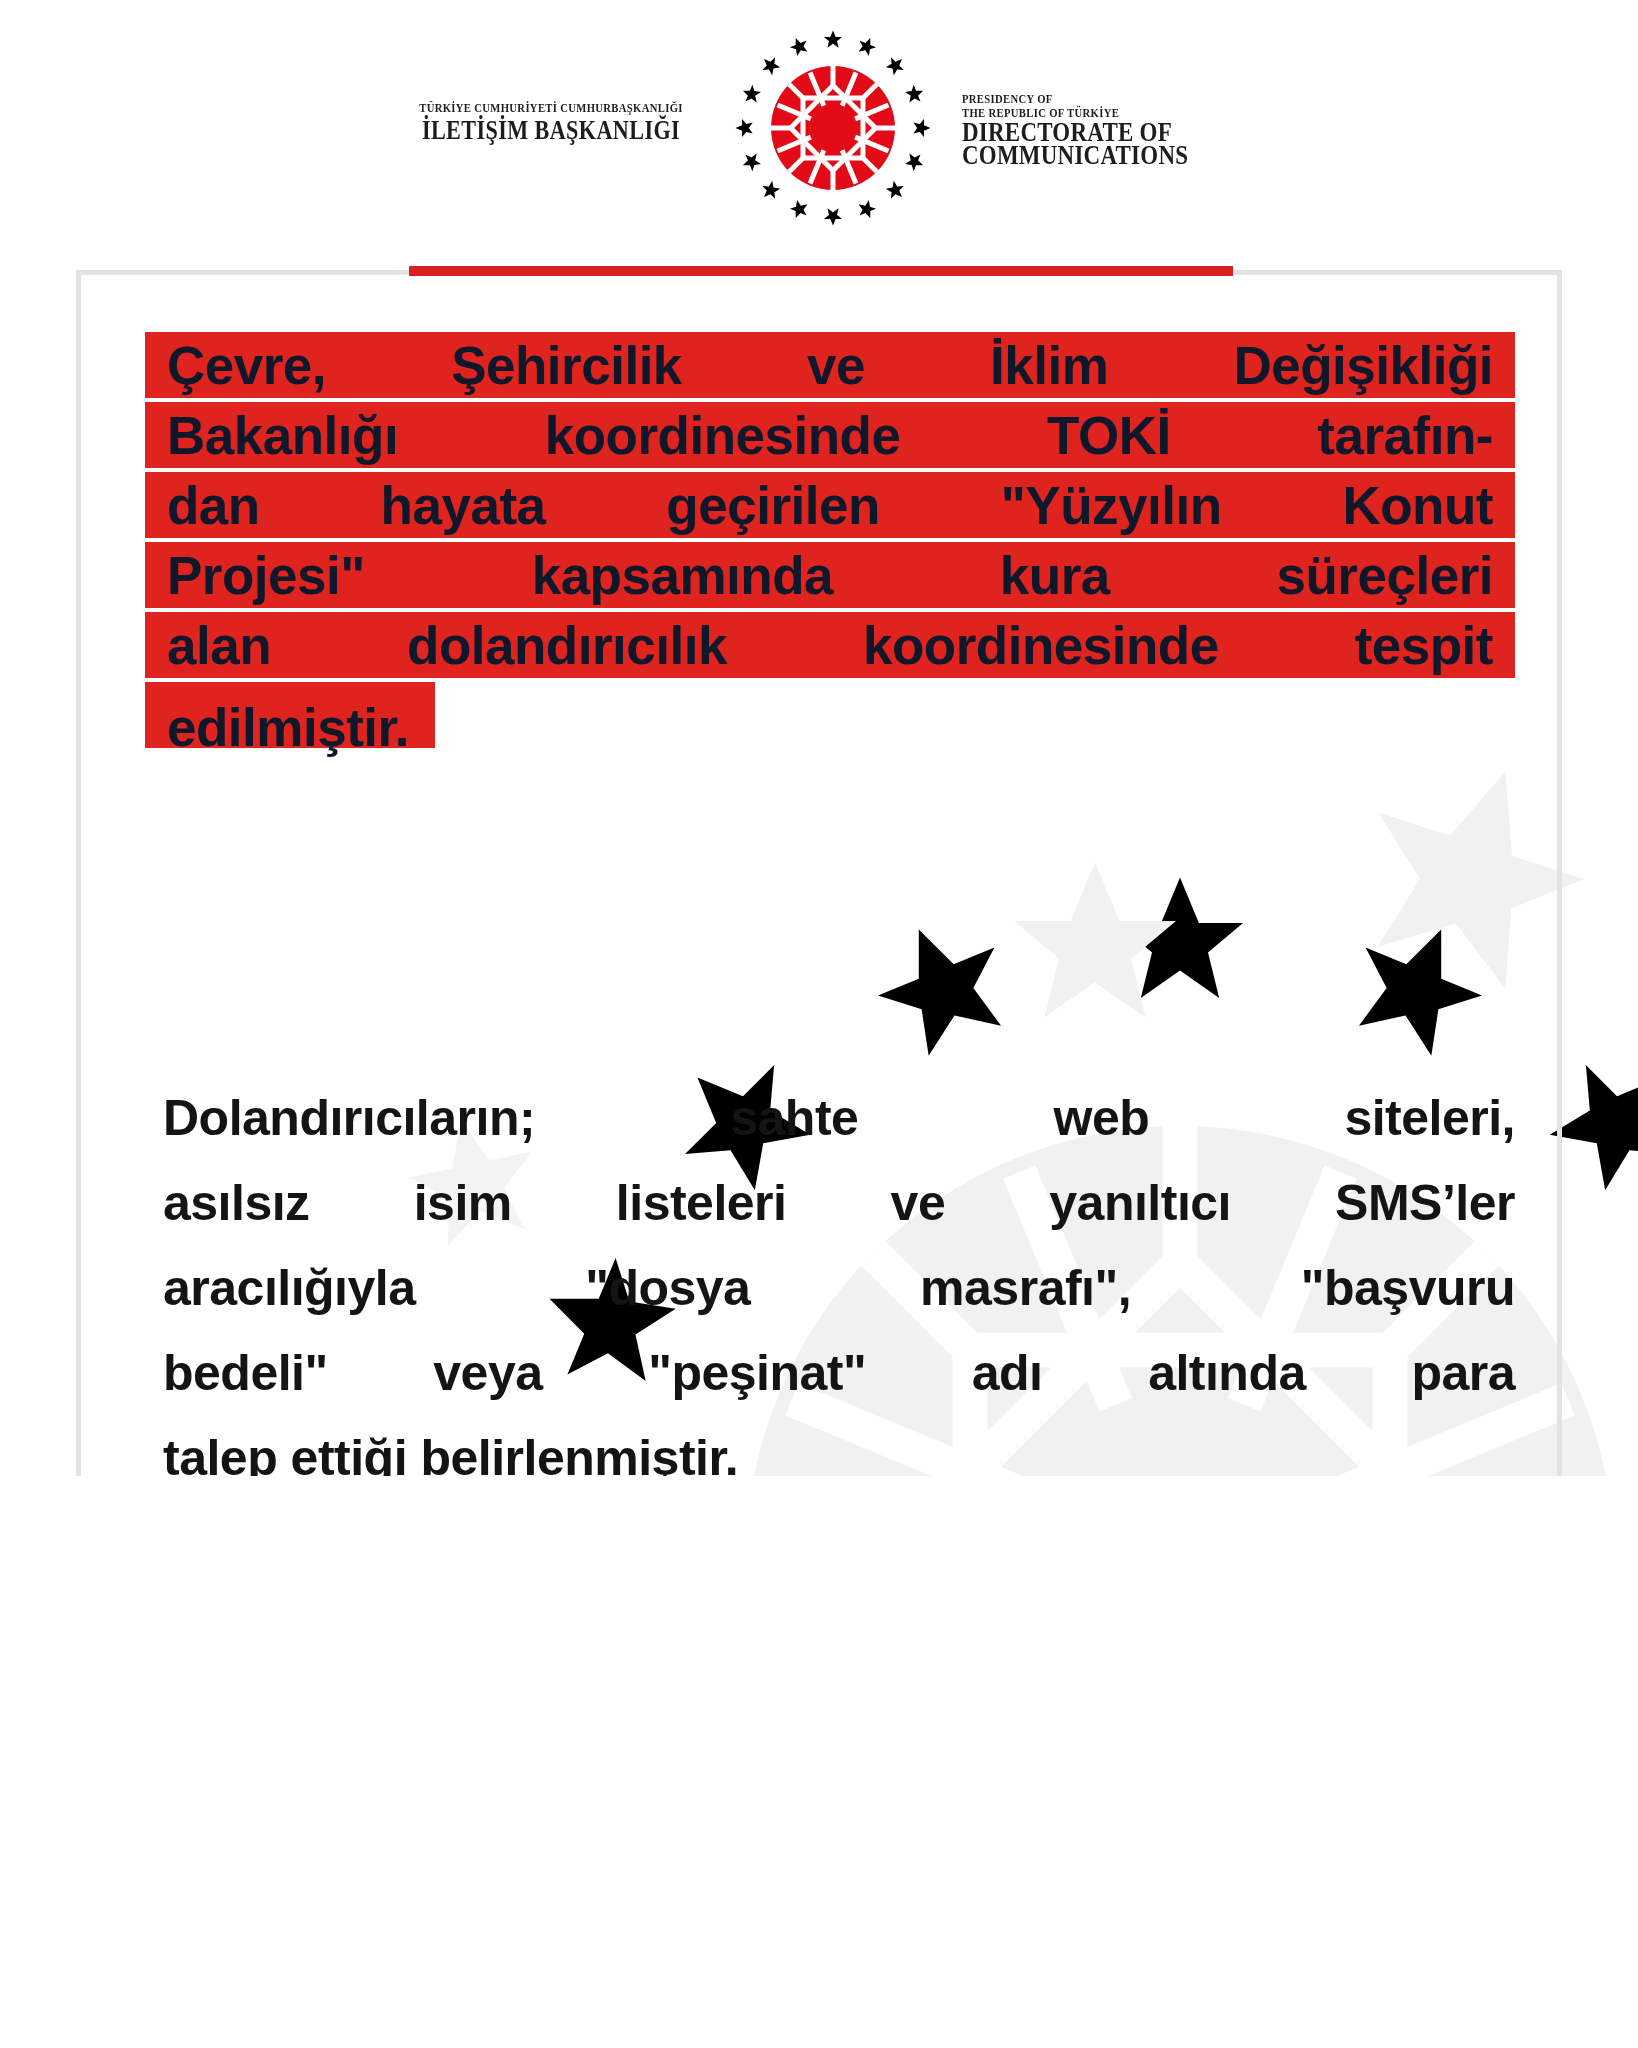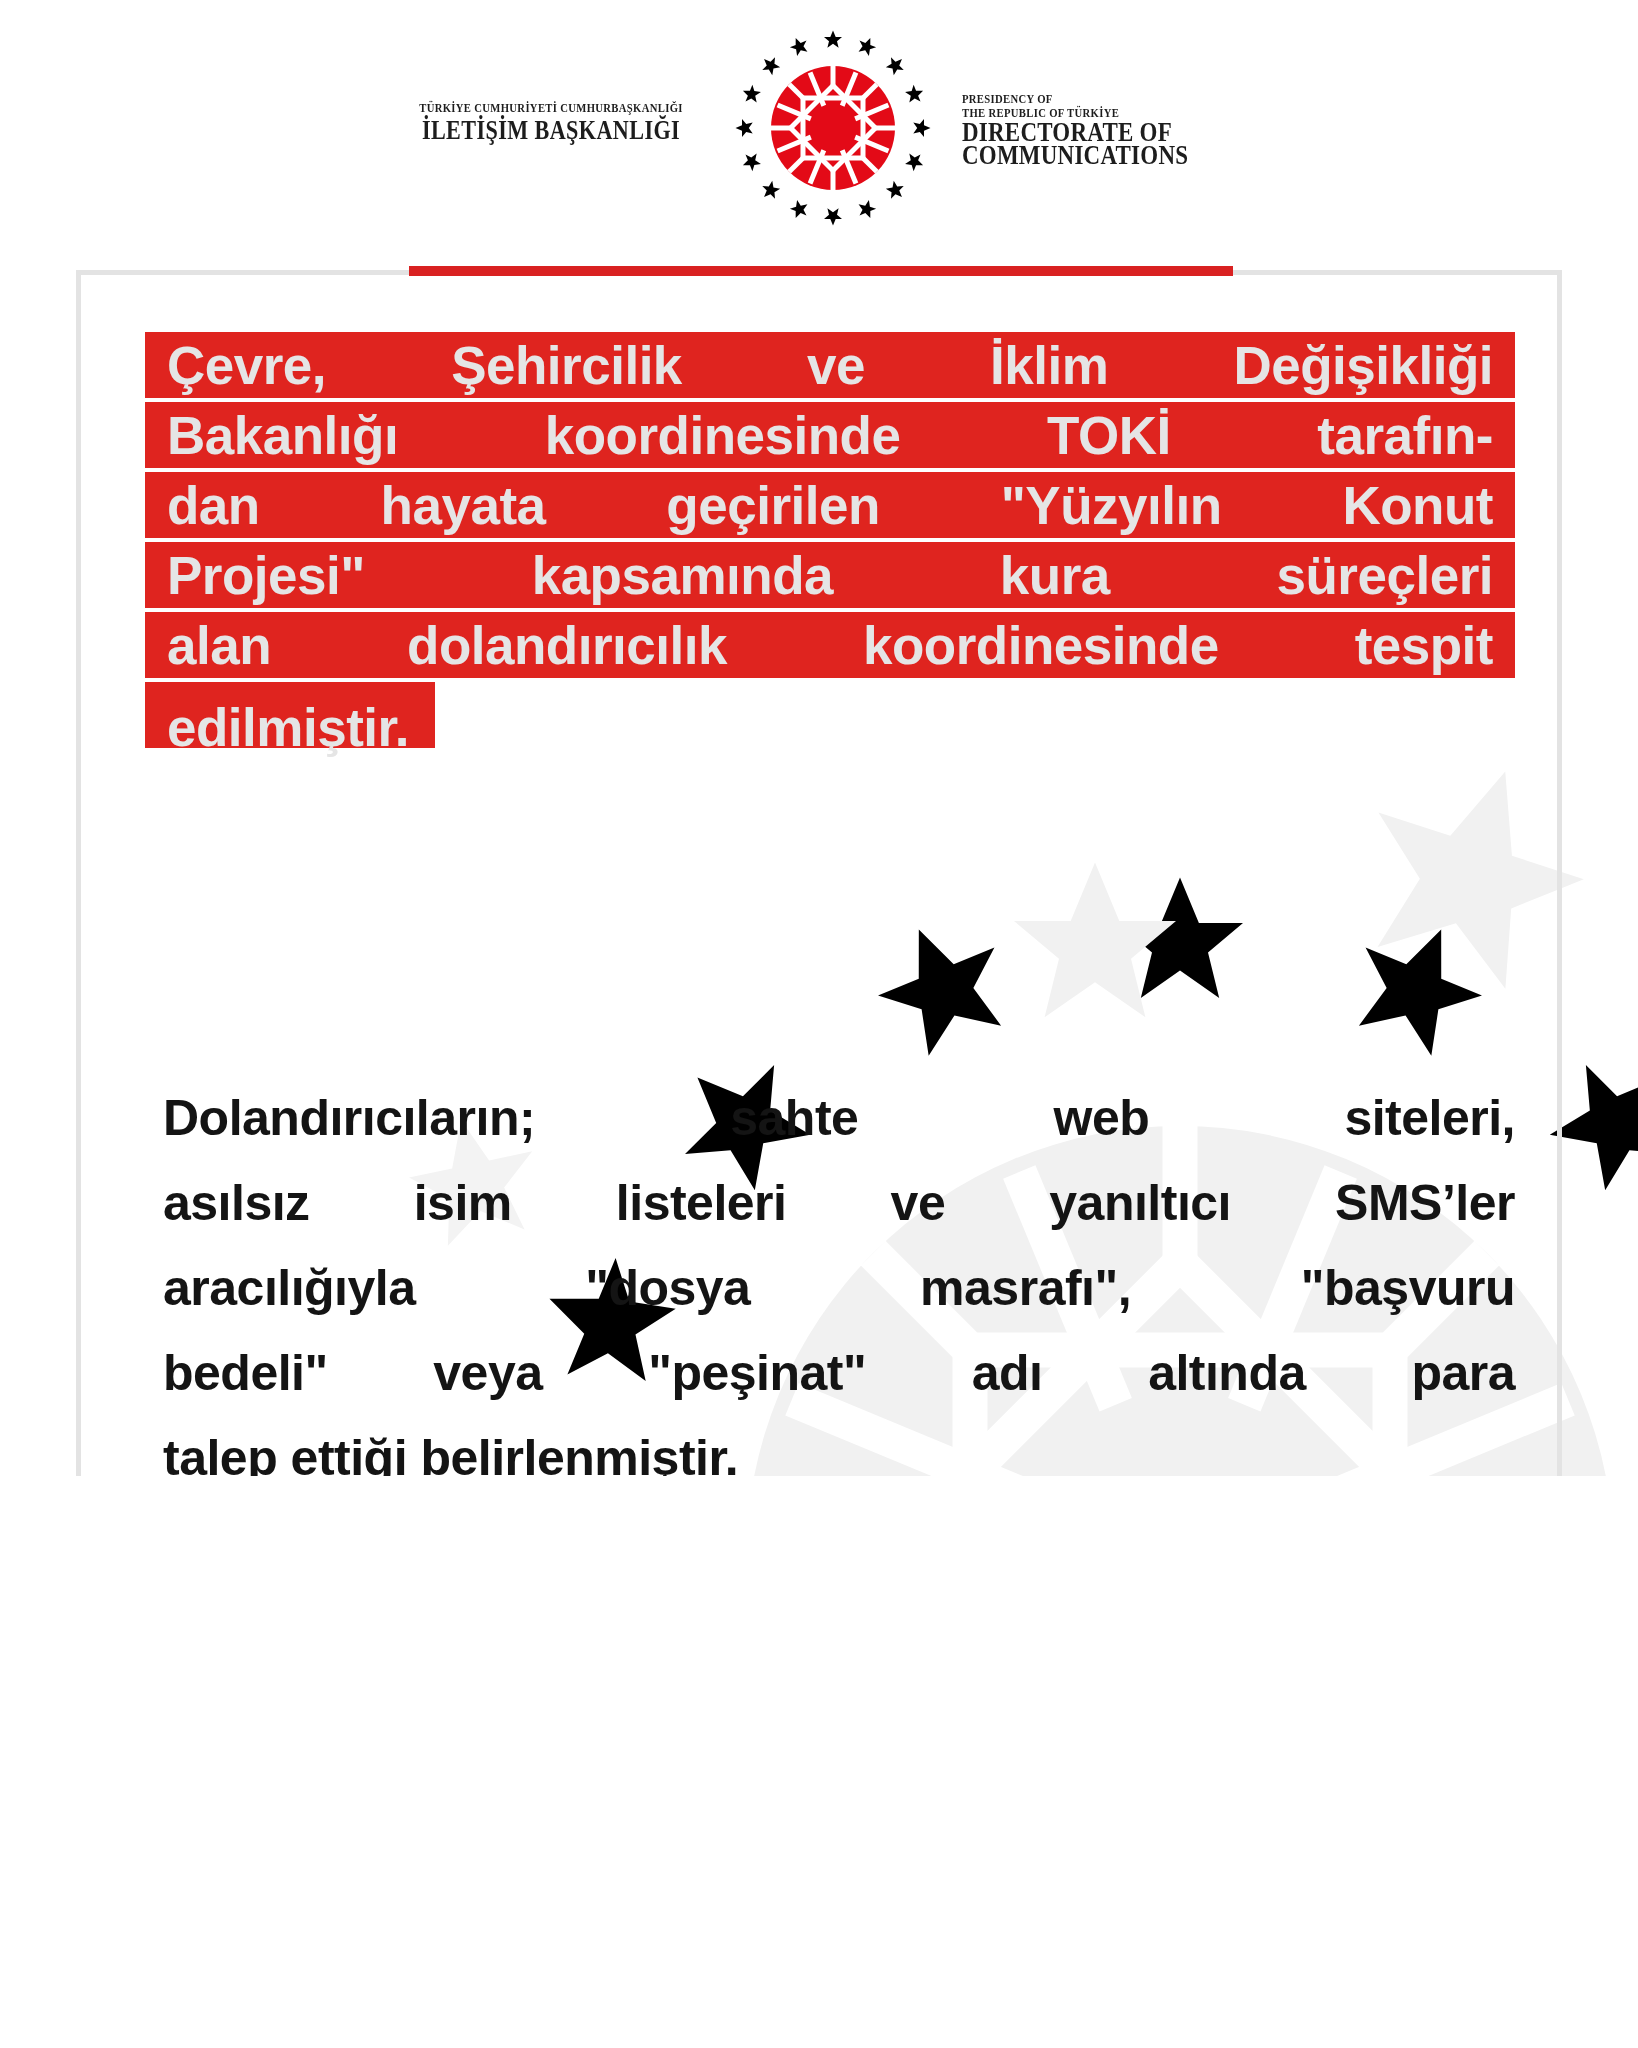"Çevre, Şehircilik ve İklim Değişikliği" .hline { color: #e5e5e5 -> #0f172a }
